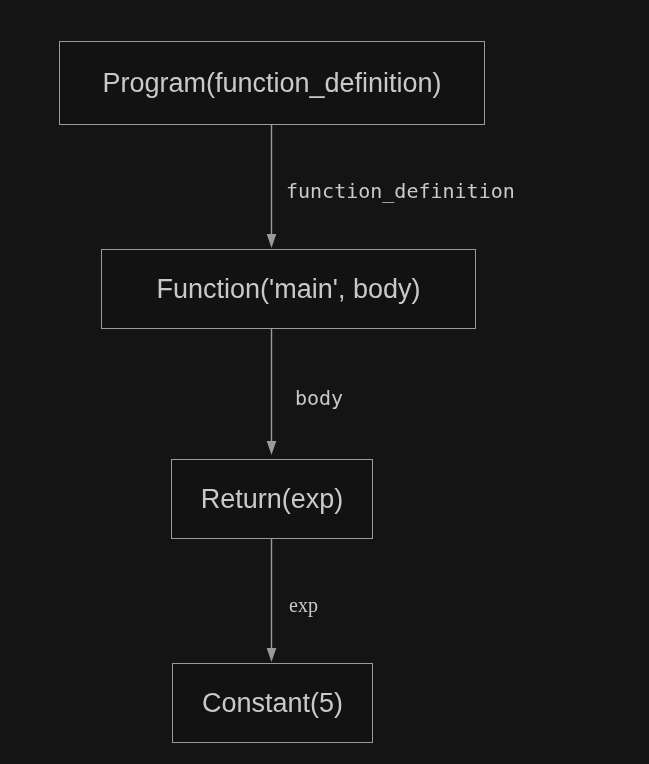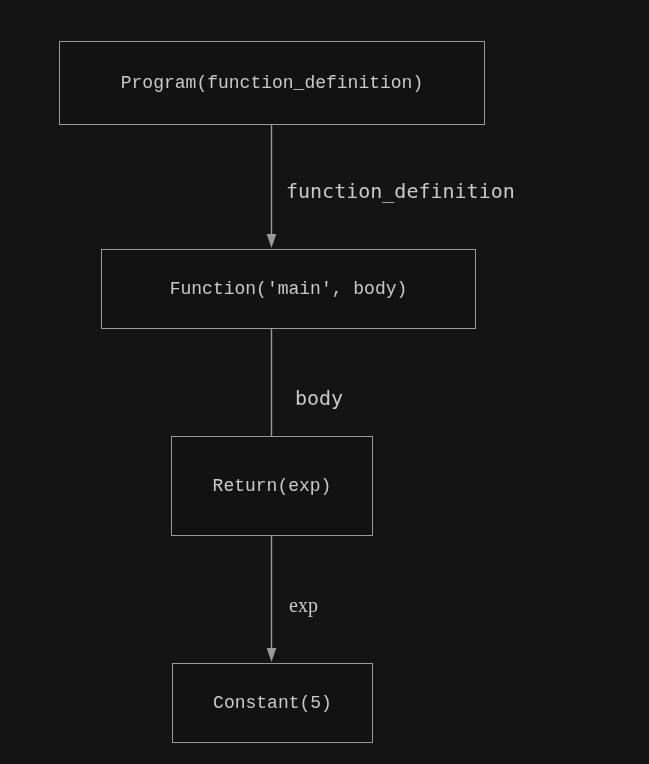"Program(function_definition)" .node { font-family: Liberation Mono, monospace -> Liberation Sans, sans-serif; font-size: 18px -> 27px }
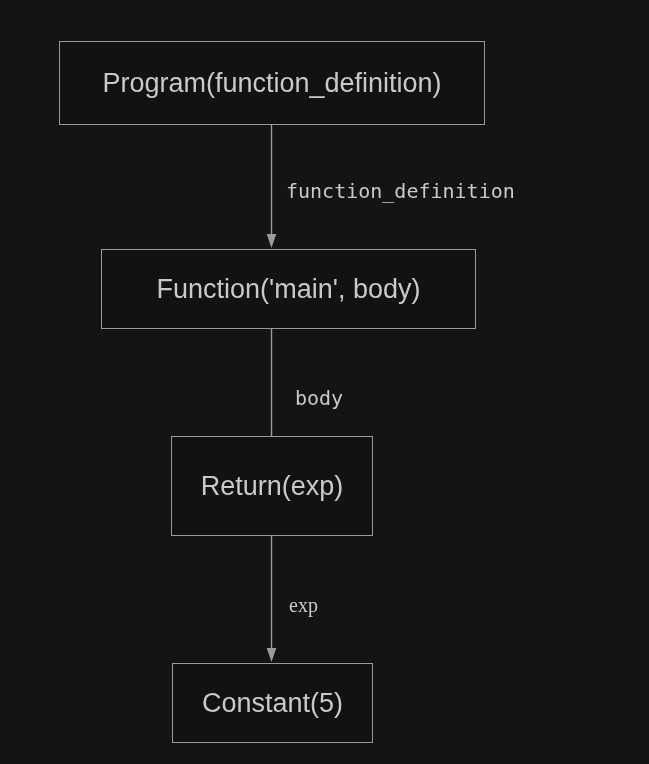"Return(exp)" #node-return { height: 100px -> 80px; top: 436px -> 459px }
